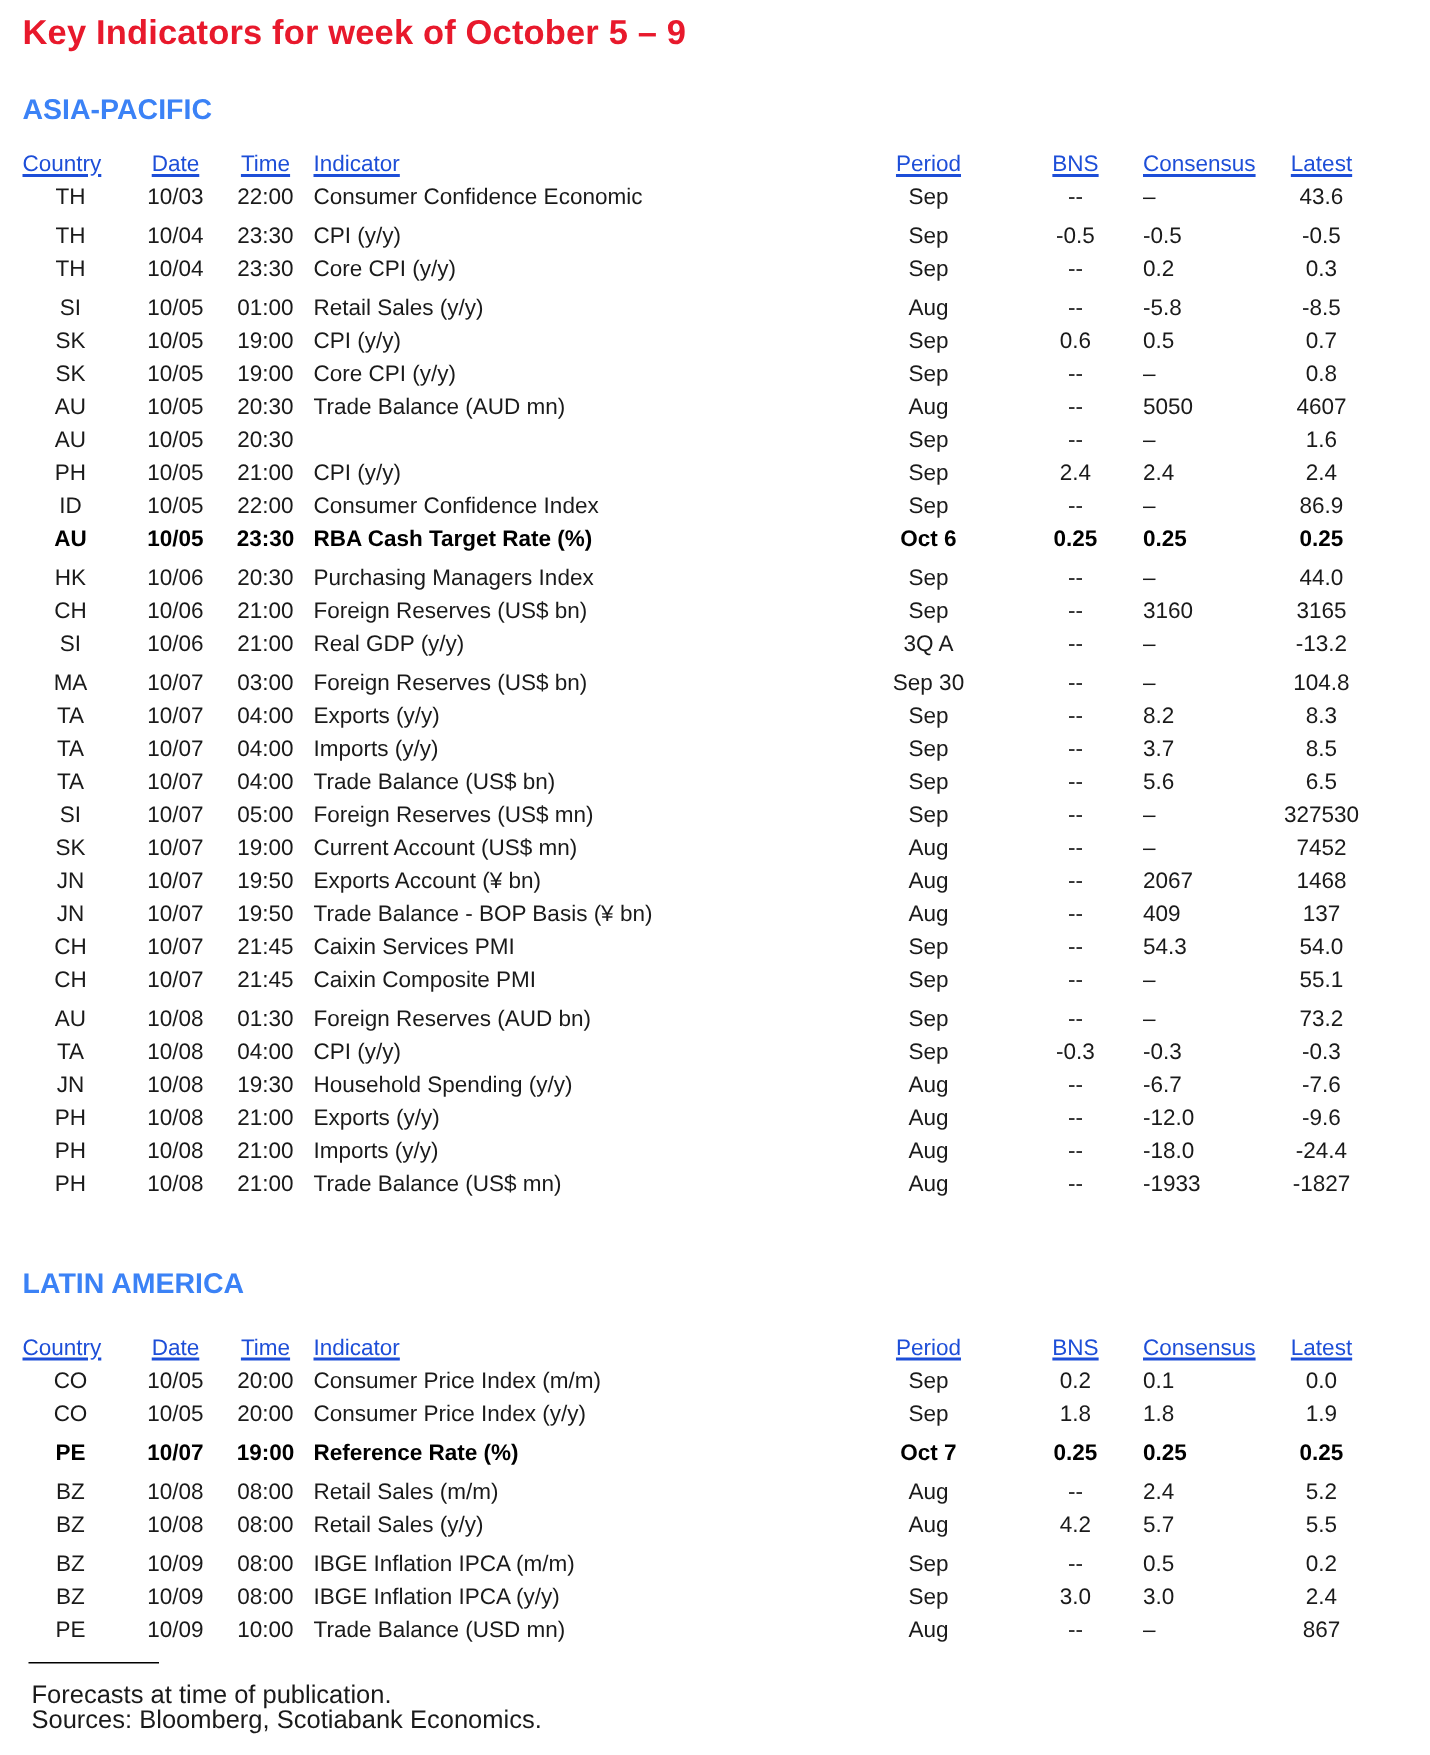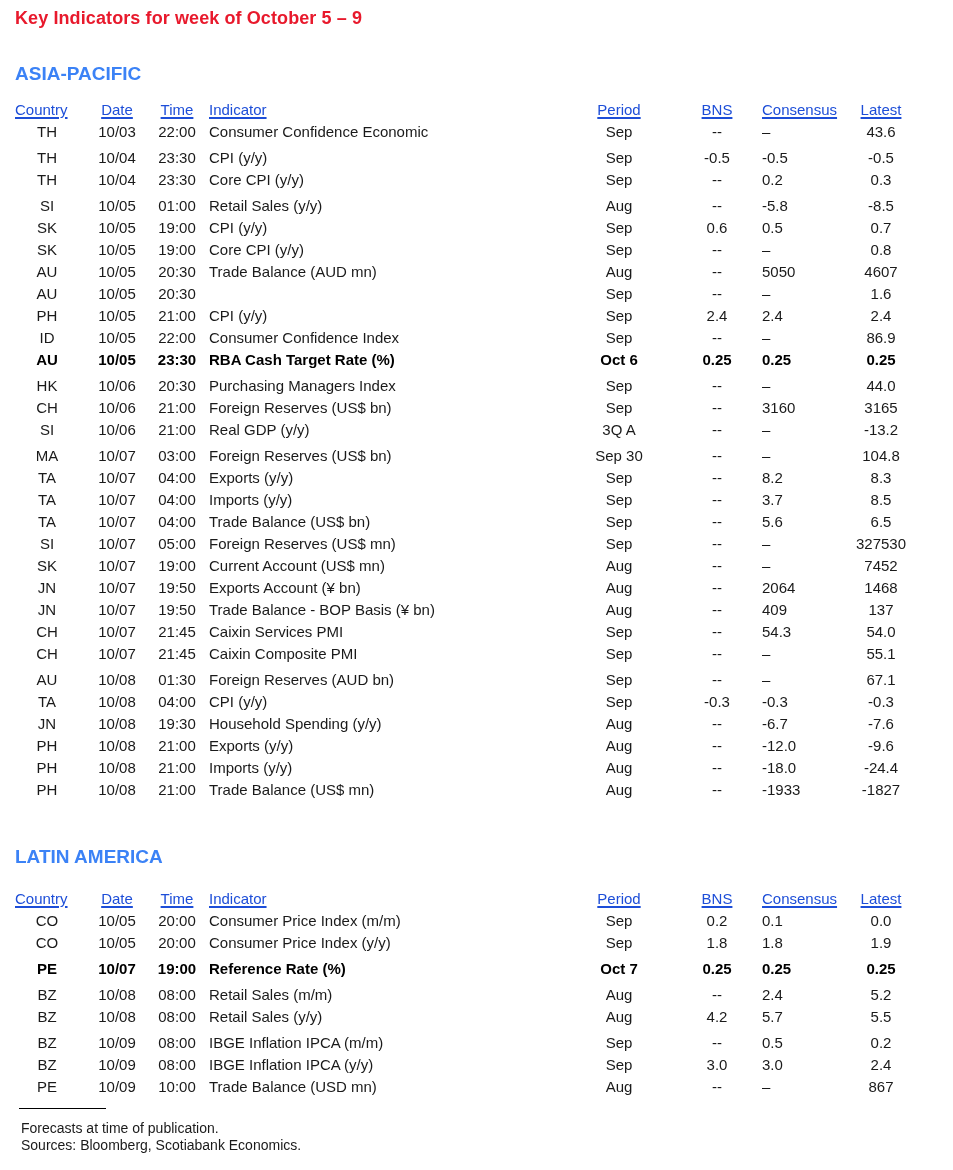"Key Indicators for week of" .title { font-size: 18px -> 23px }
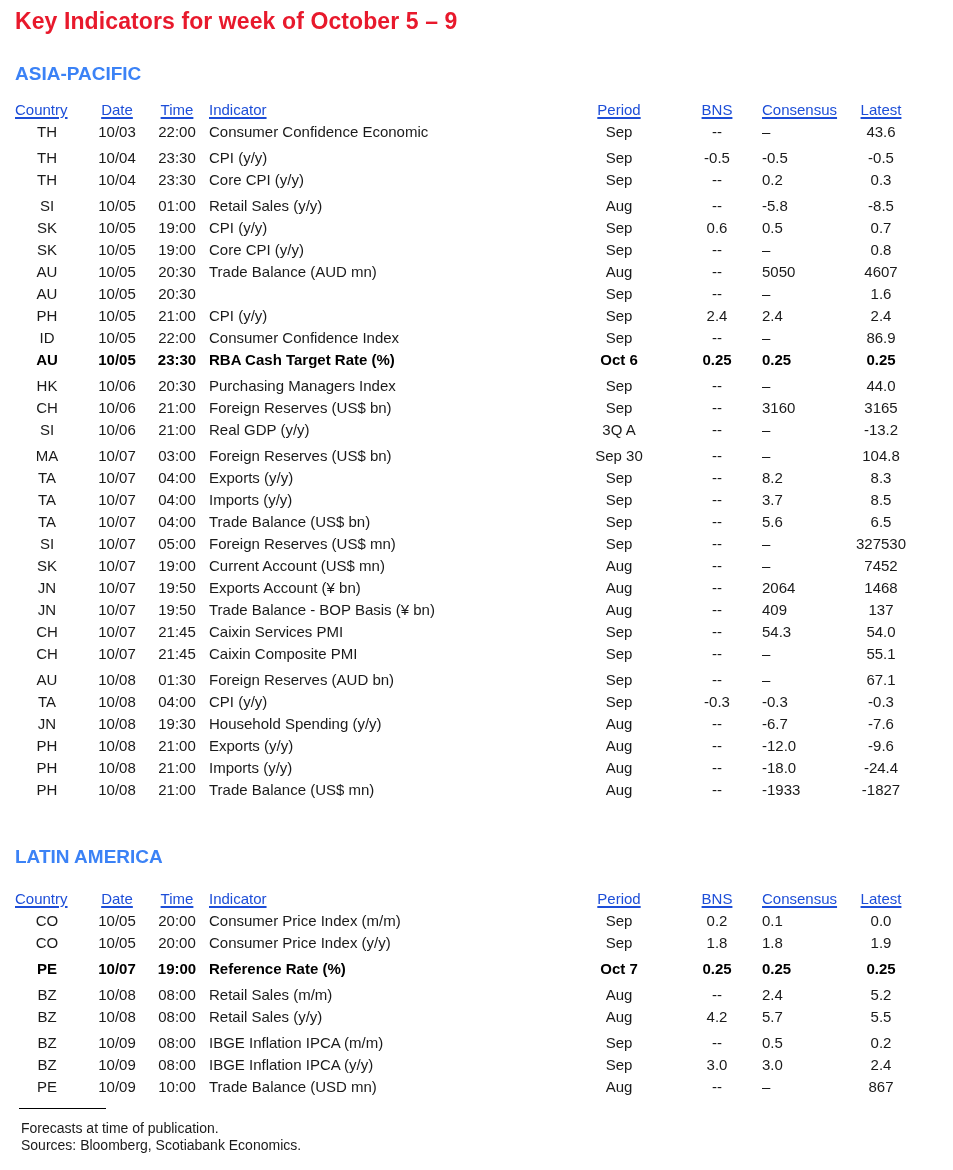"2064" div.c { text: 2064 -> 2067 }
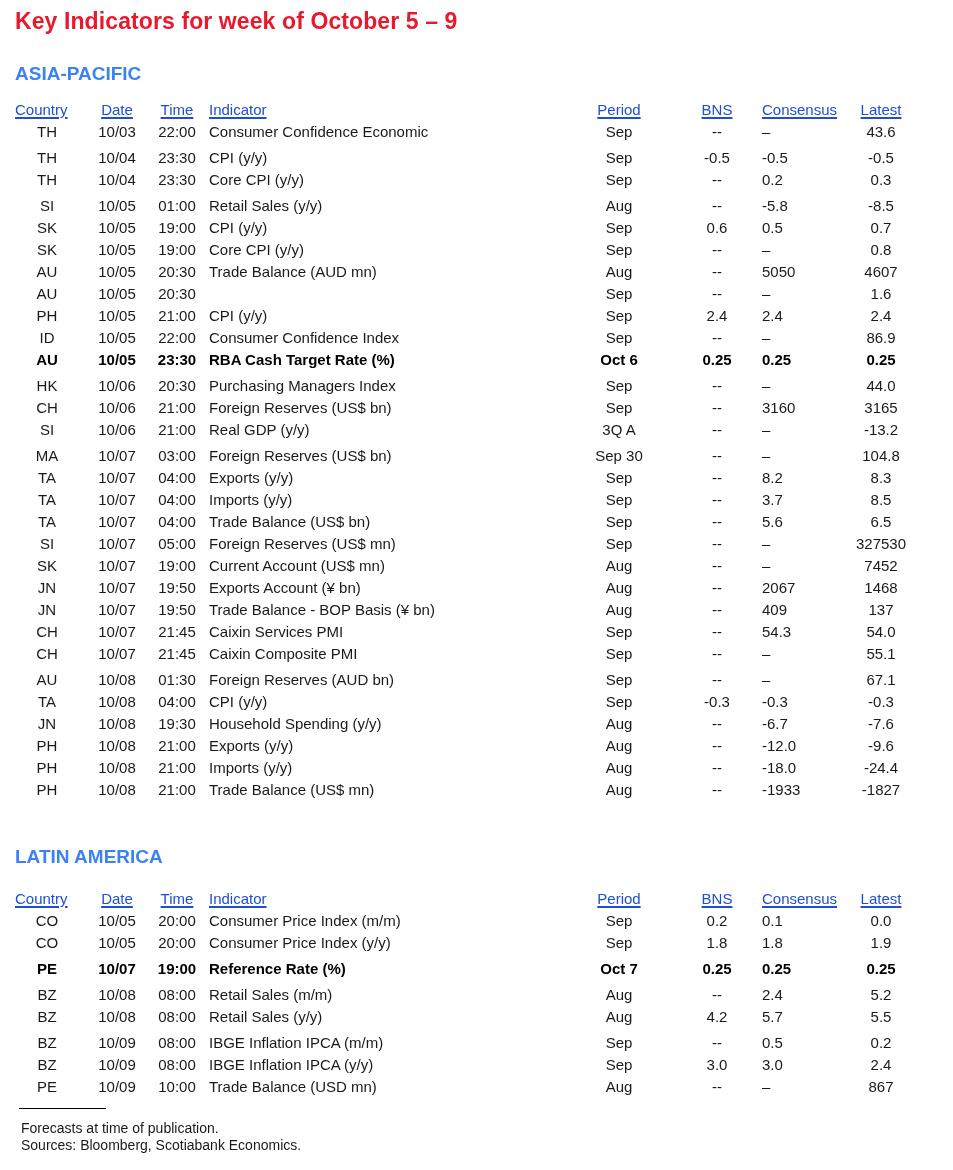"67.1" div.c { text: 67.1 -> 73.2 }
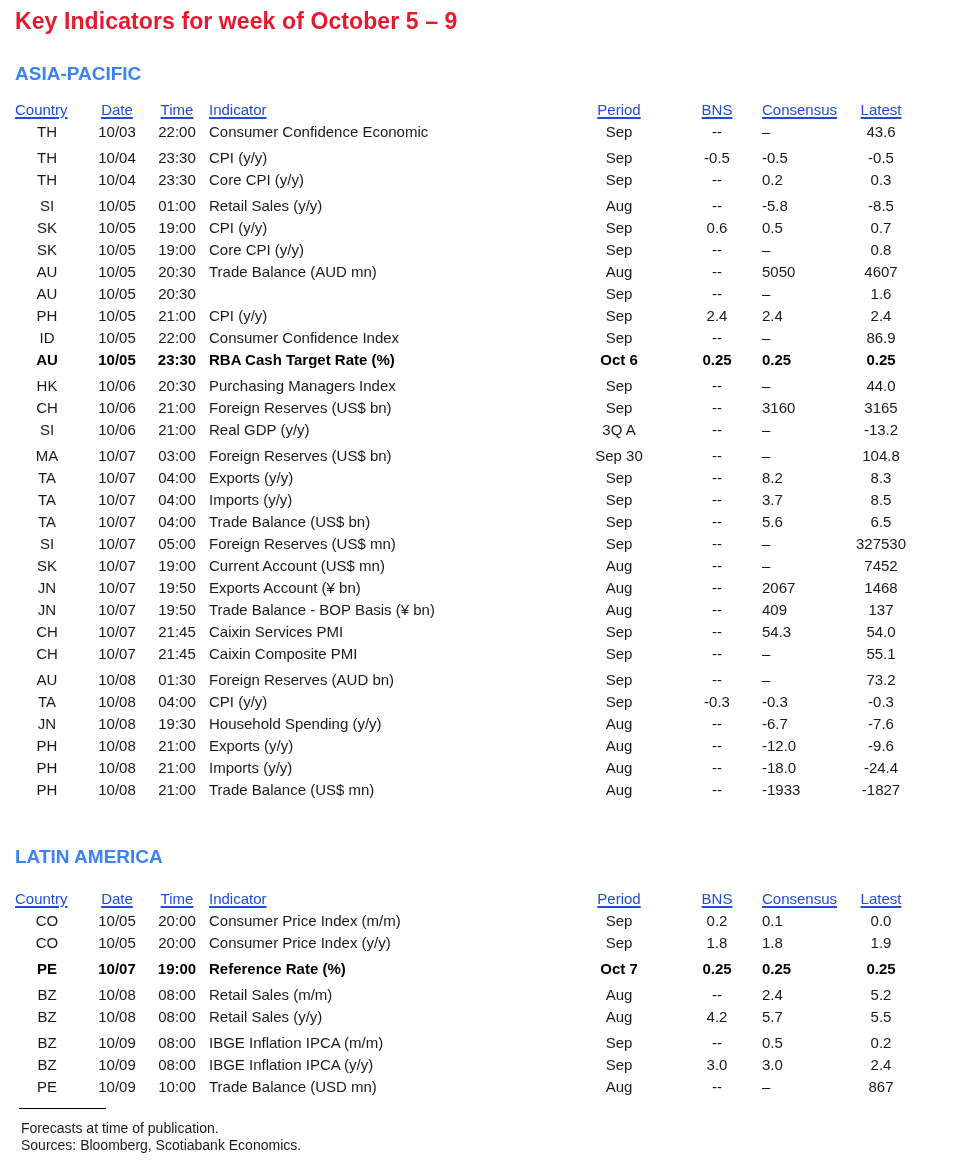"Forecasts at time of publication." .footer { font-size: 14px -> 17px }
